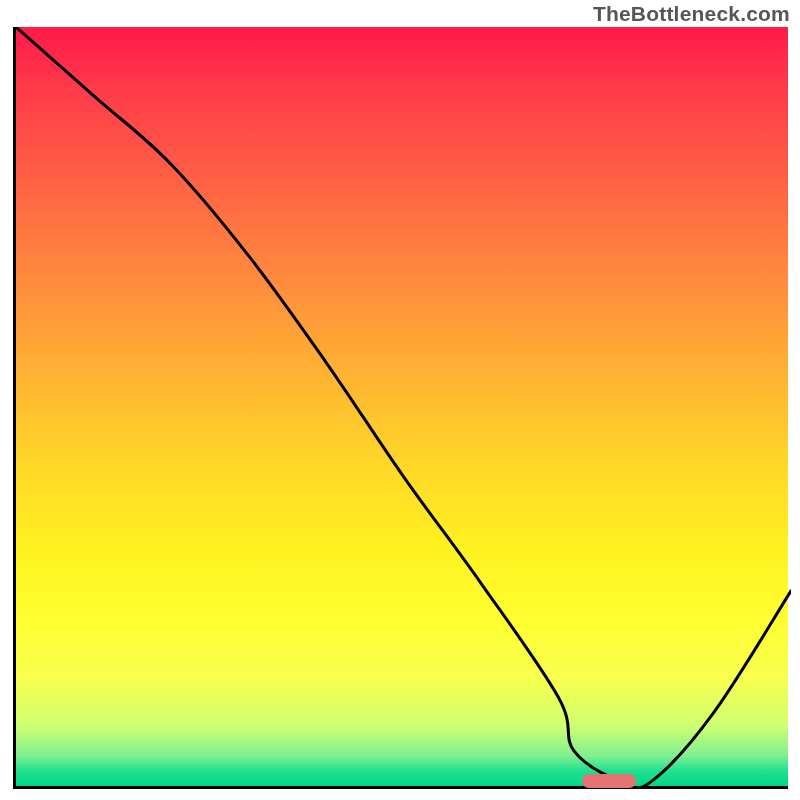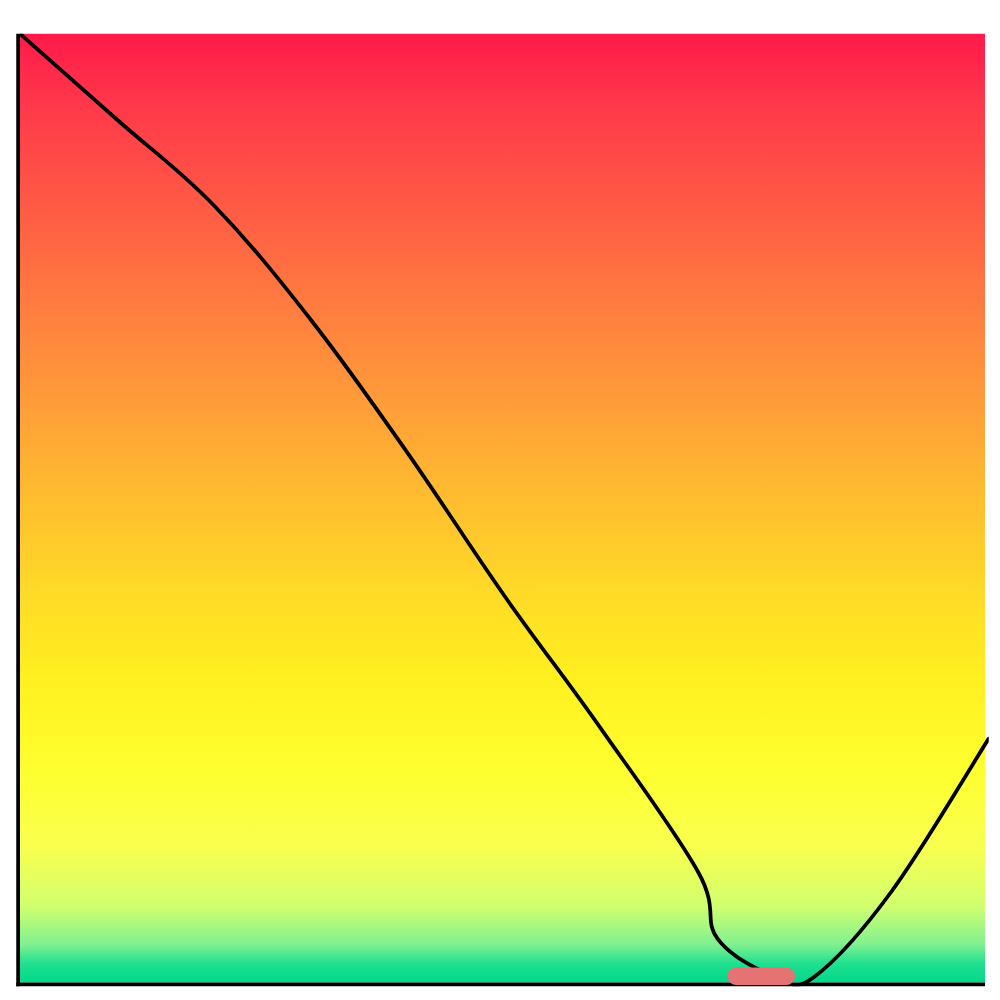"TheBottleneck.com" div.watermark { html: none -> <div>TheBottleneck.com</div> }
